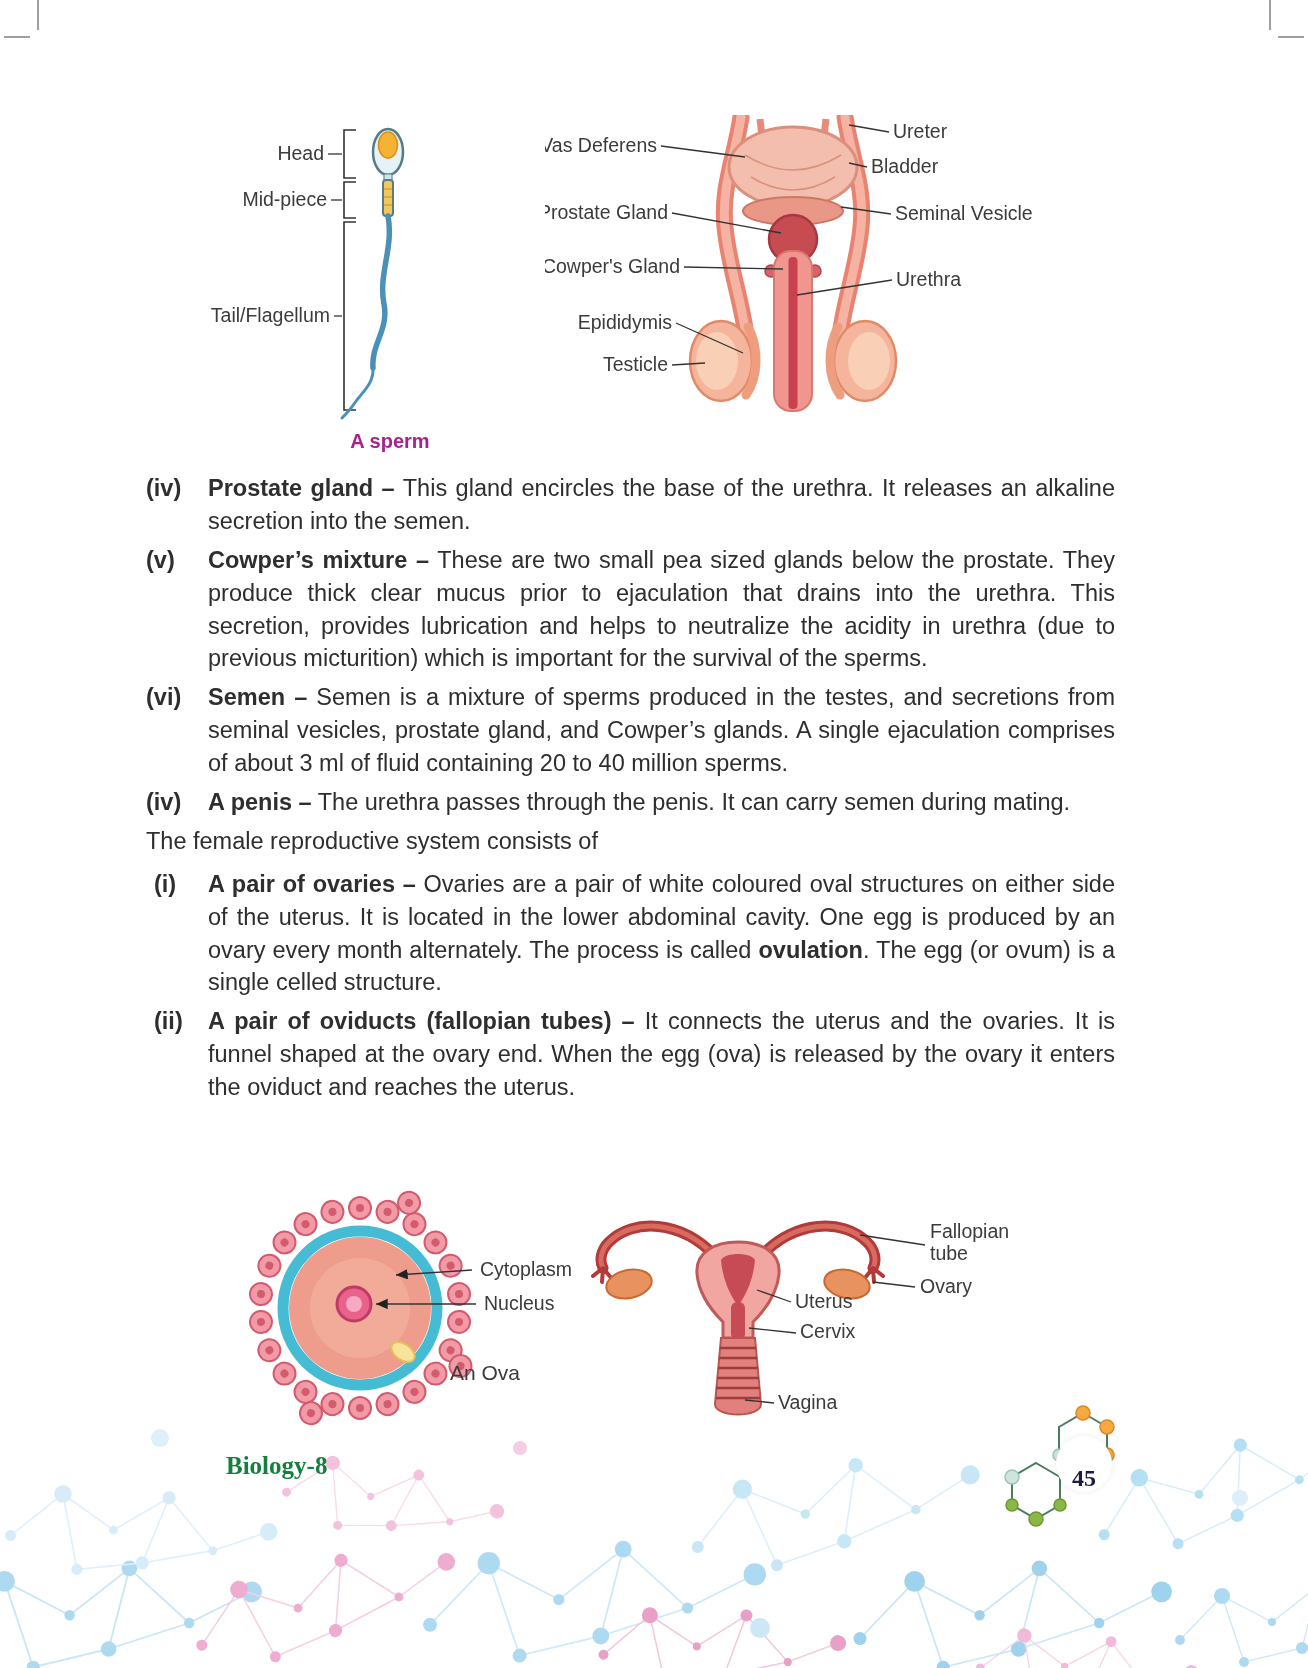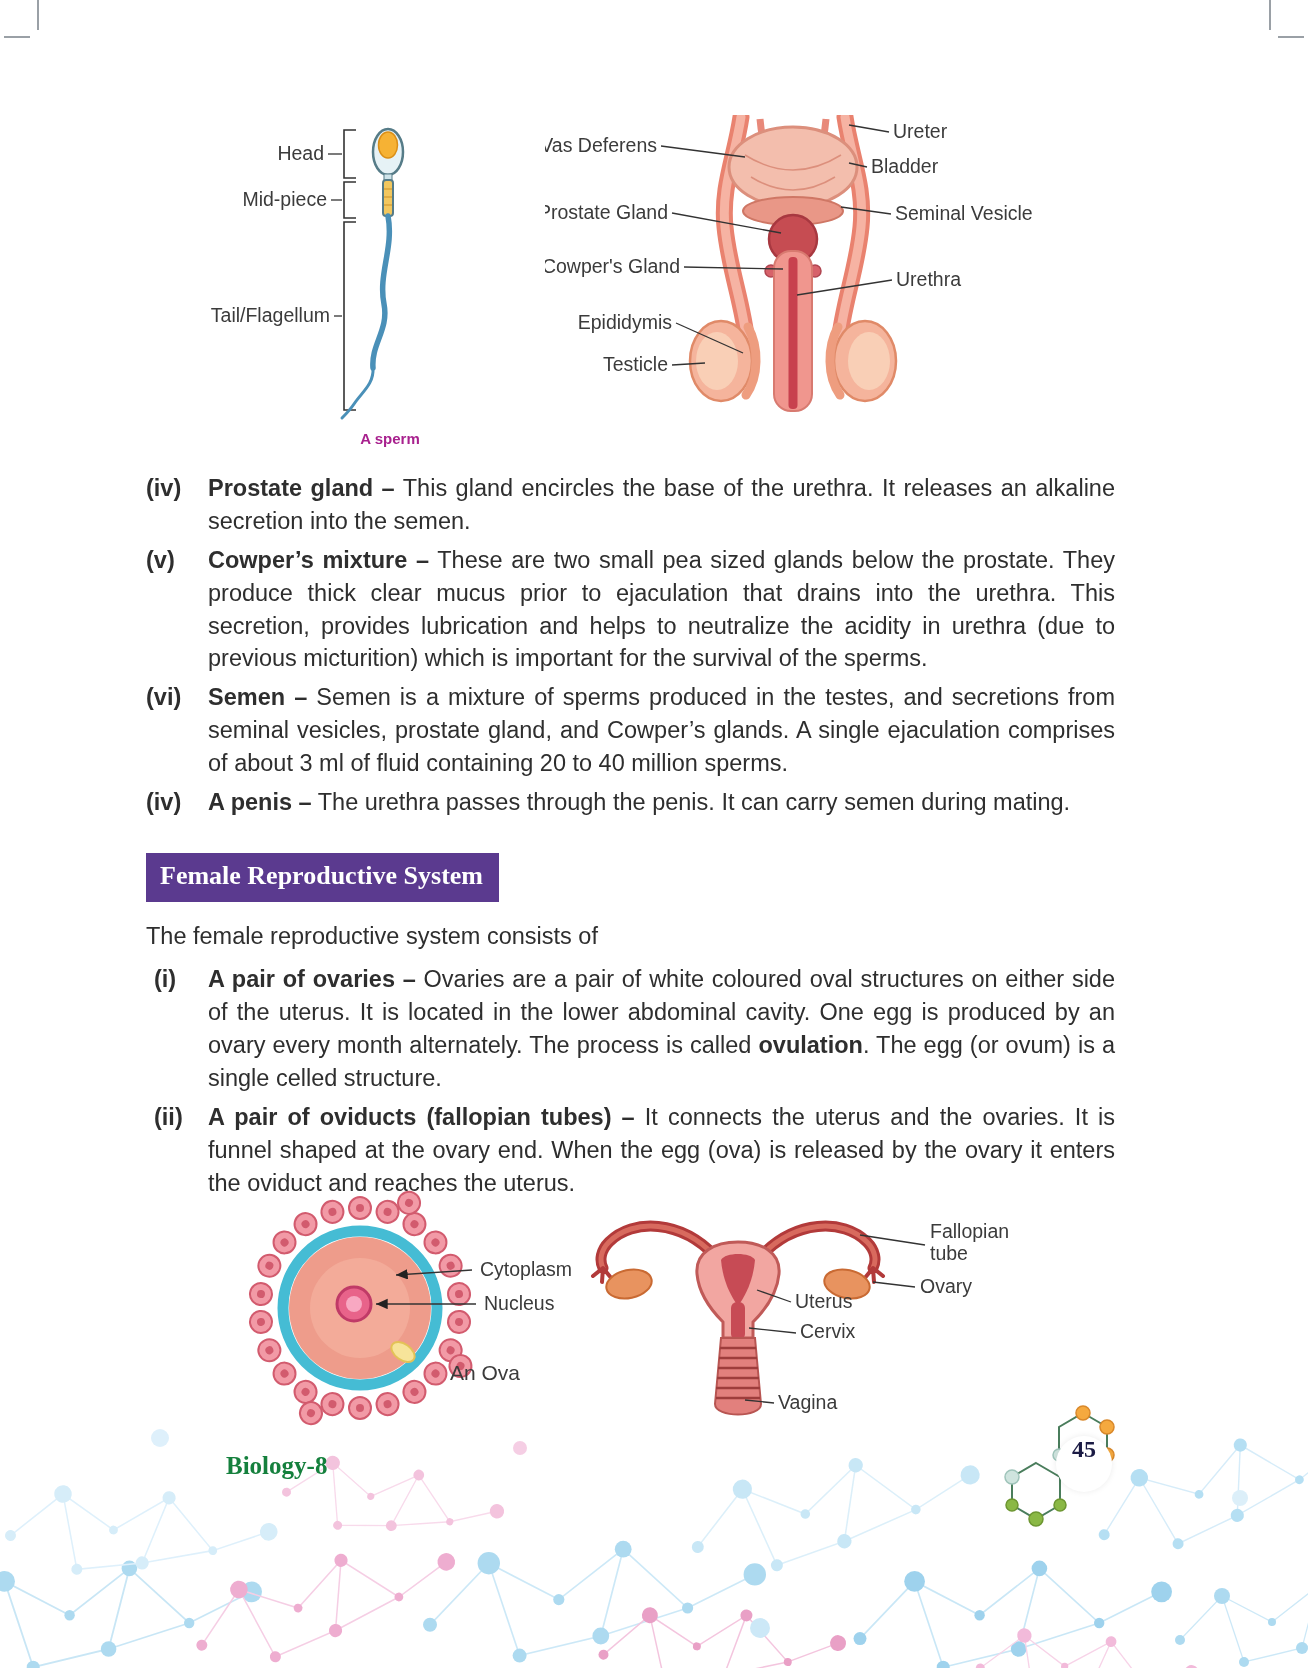"A sperm" .fig-caption { font-size: 15px -> 20px }
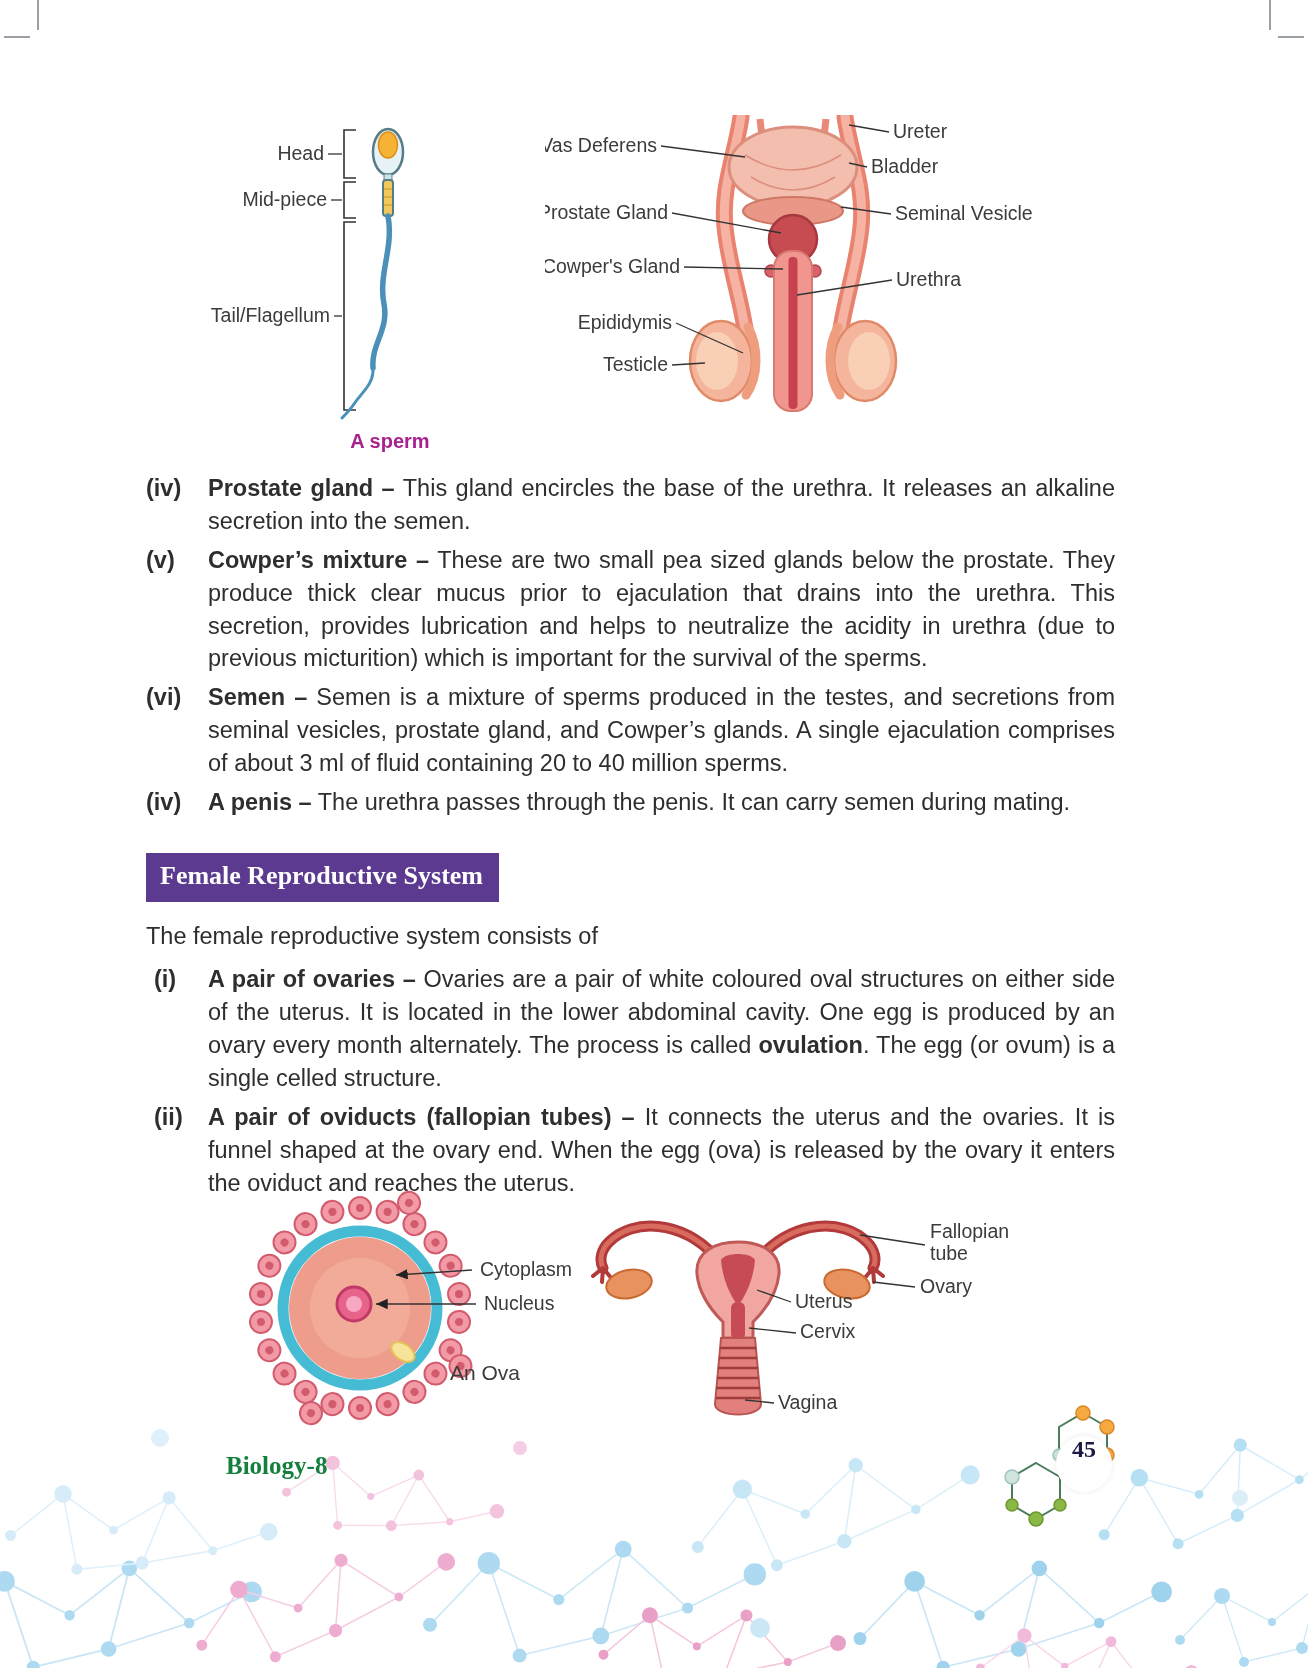"Female Reproductive System" div { html: <div> <span>Female Reproductive System</span> </div> -> none }
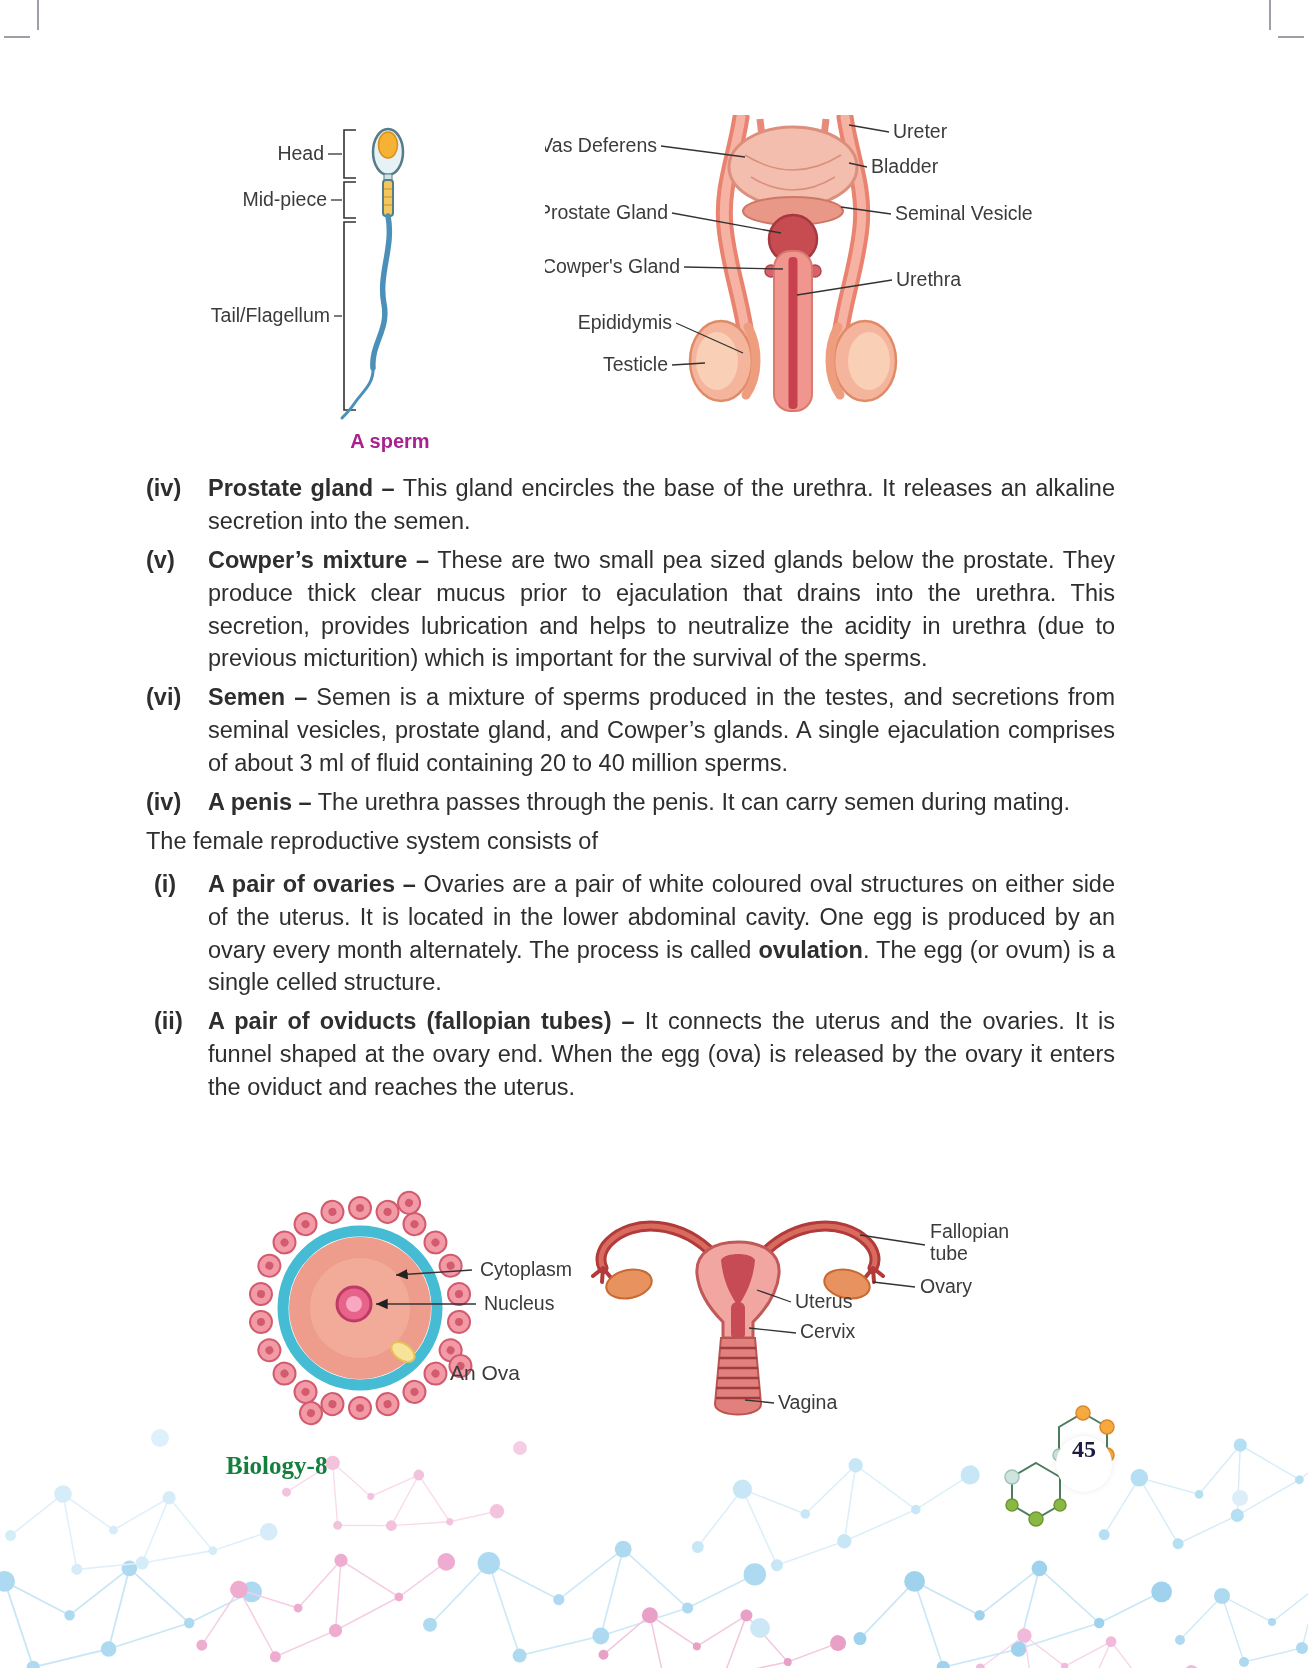"45" .page-badge { align-items: flex-start -> flex-end }
